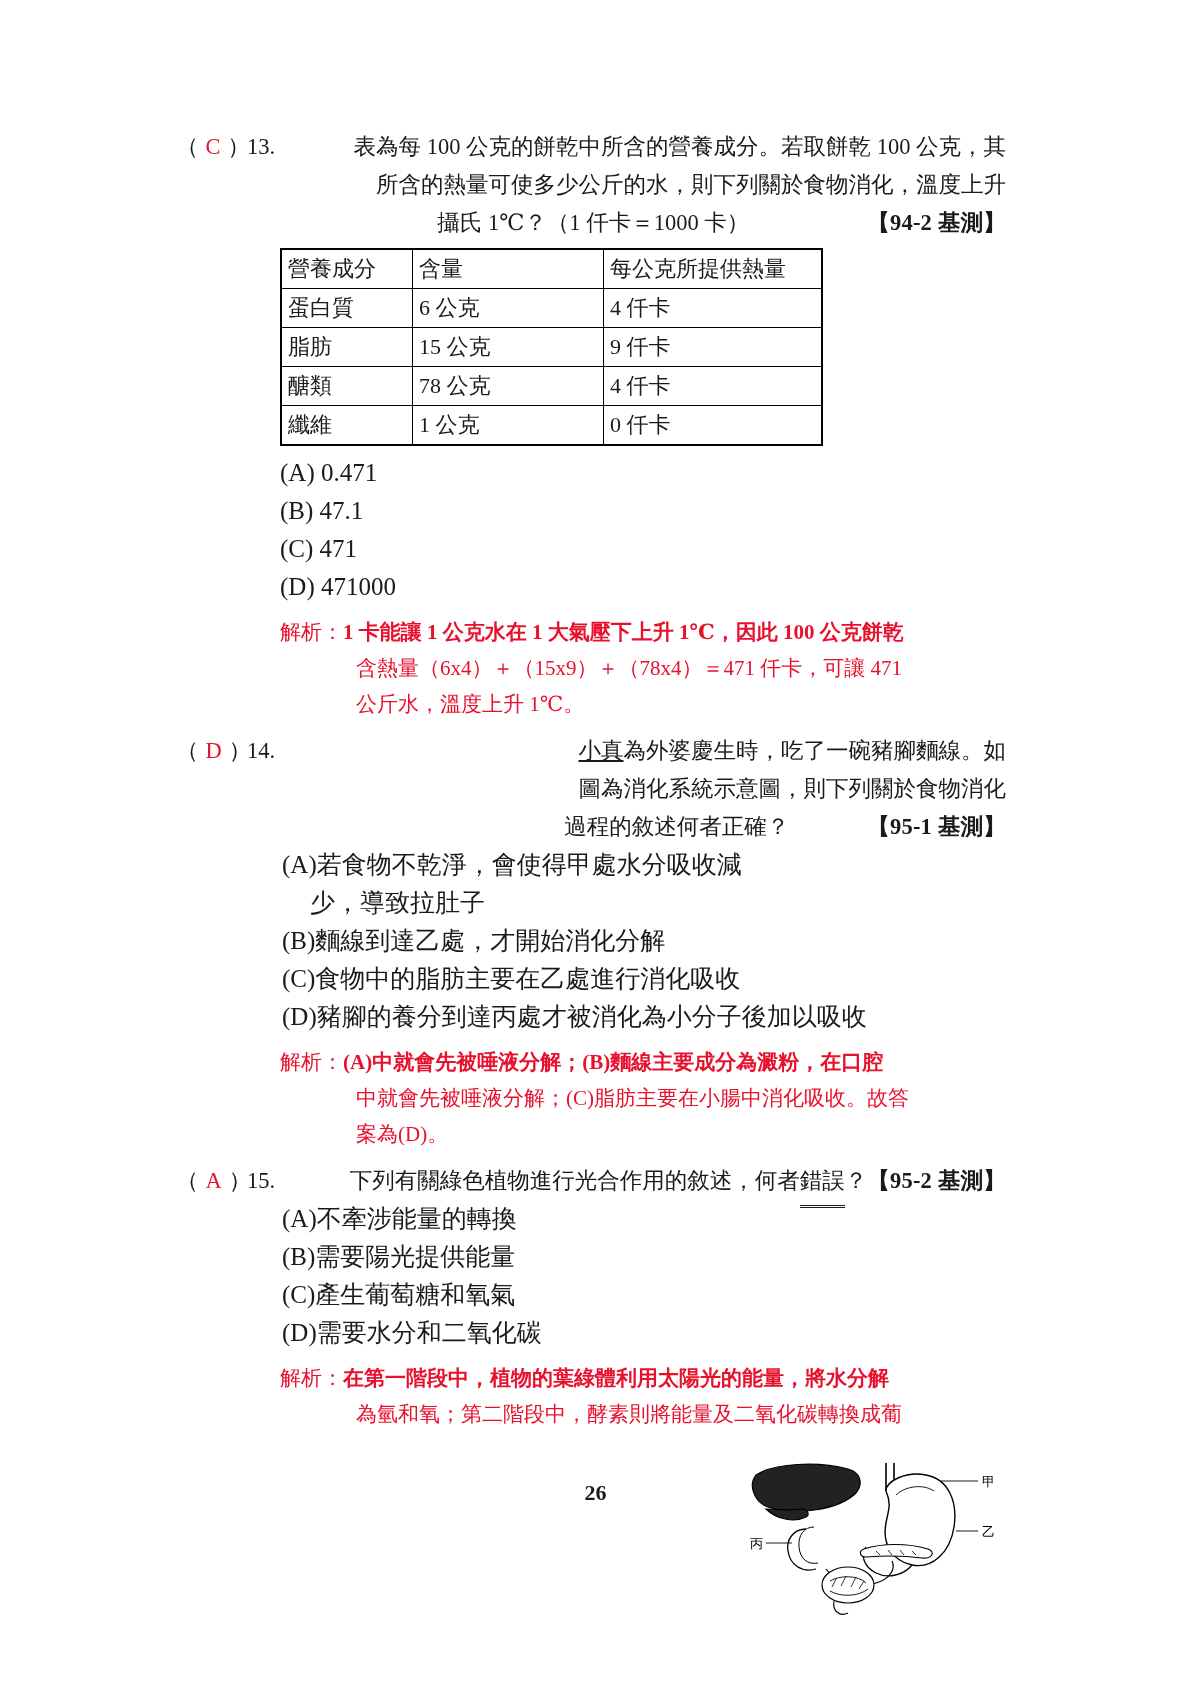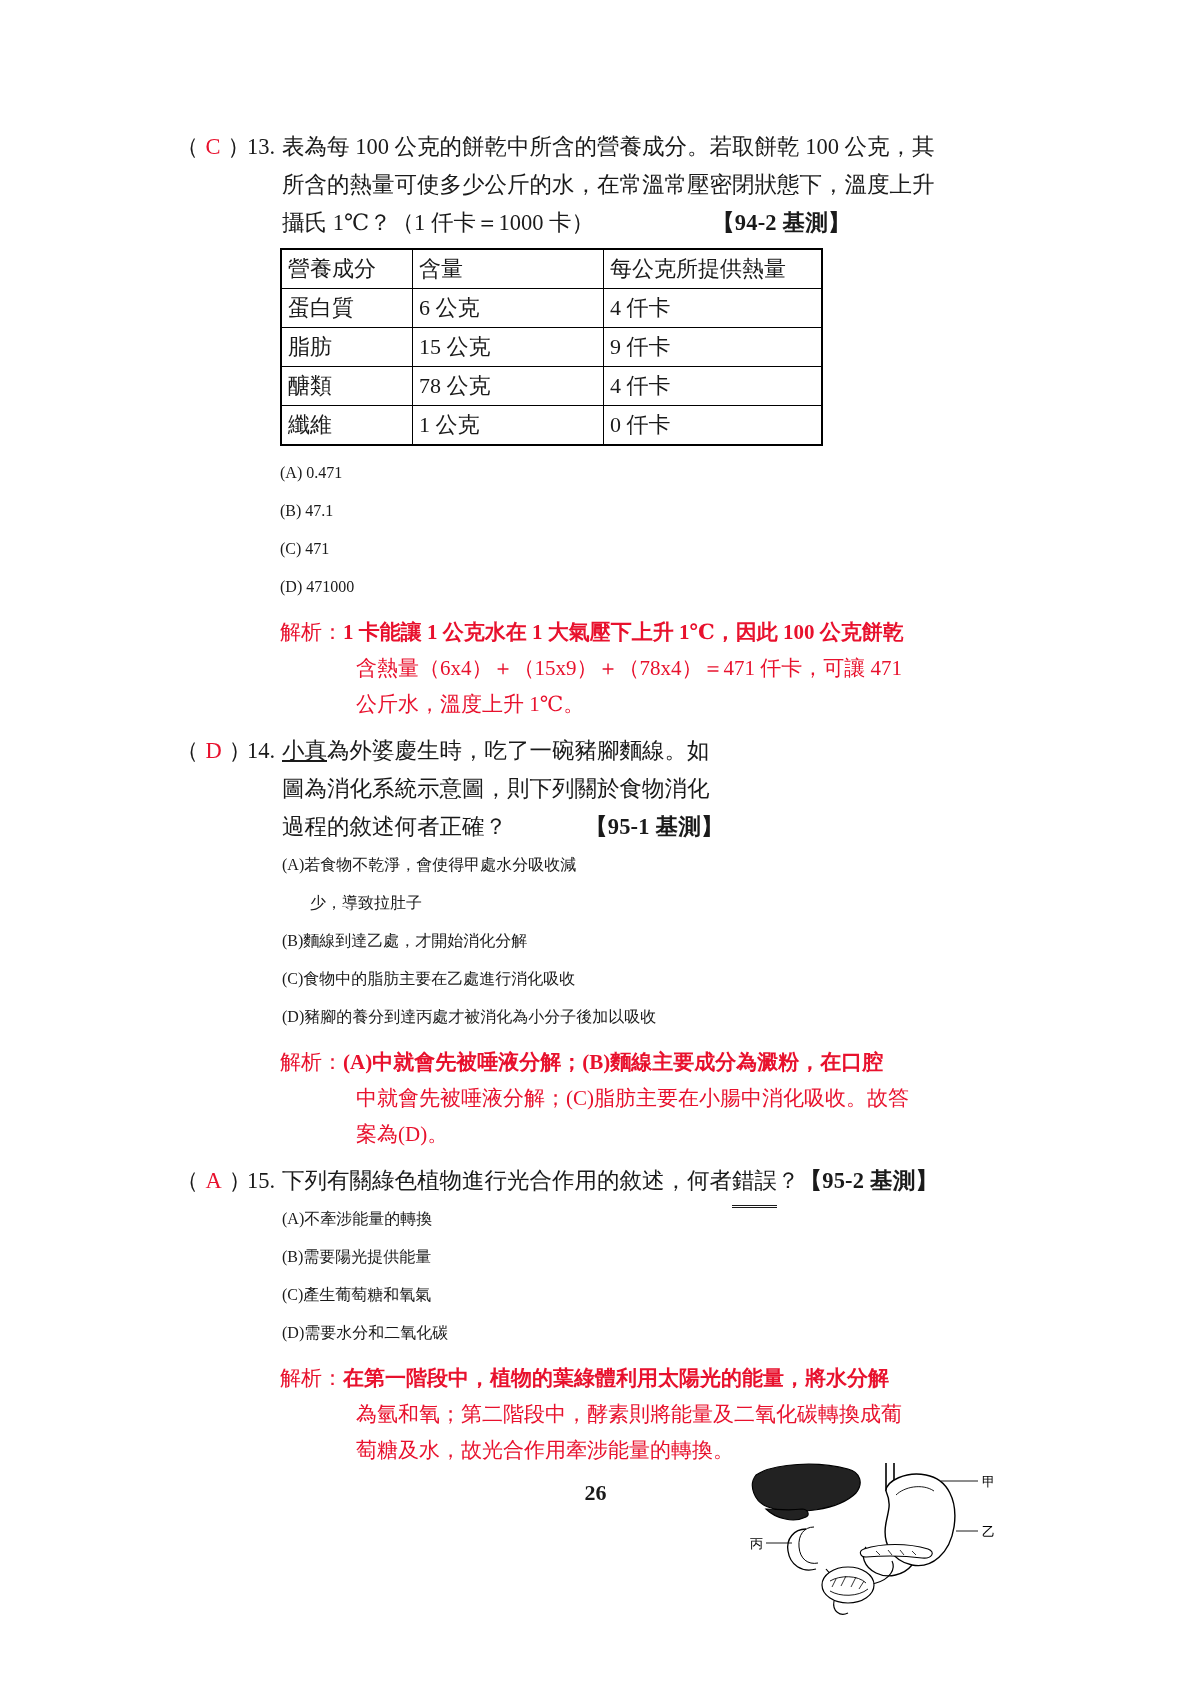"表為每 100 公克的餅乾中所含的營養成分。若取餅乾 100 公克，其" .qline { text-align: none -> right }
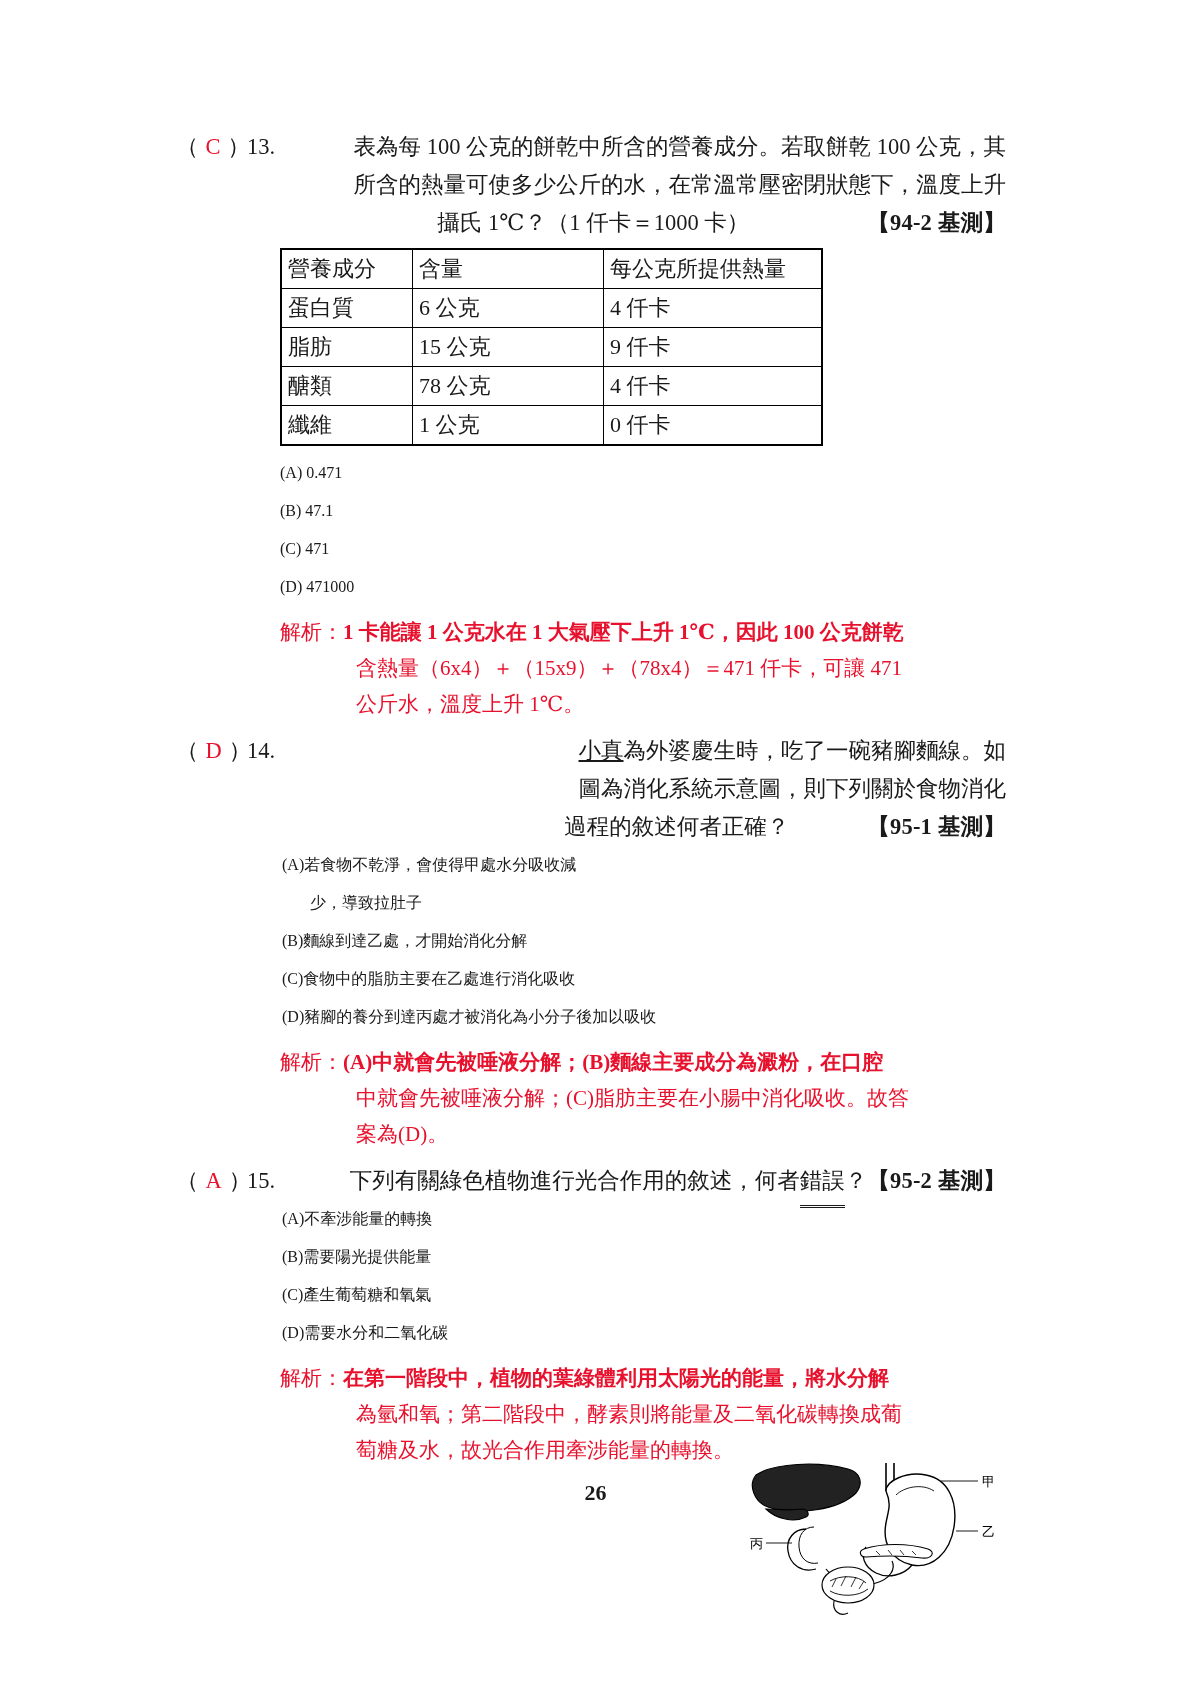"所含的熱量可使多少公斤的水，在常溫常壓密閉狀態下，溫度上升" div.qline { text: 在常溫常壓密閉狀態下 -> 則下列關於食物消化 }
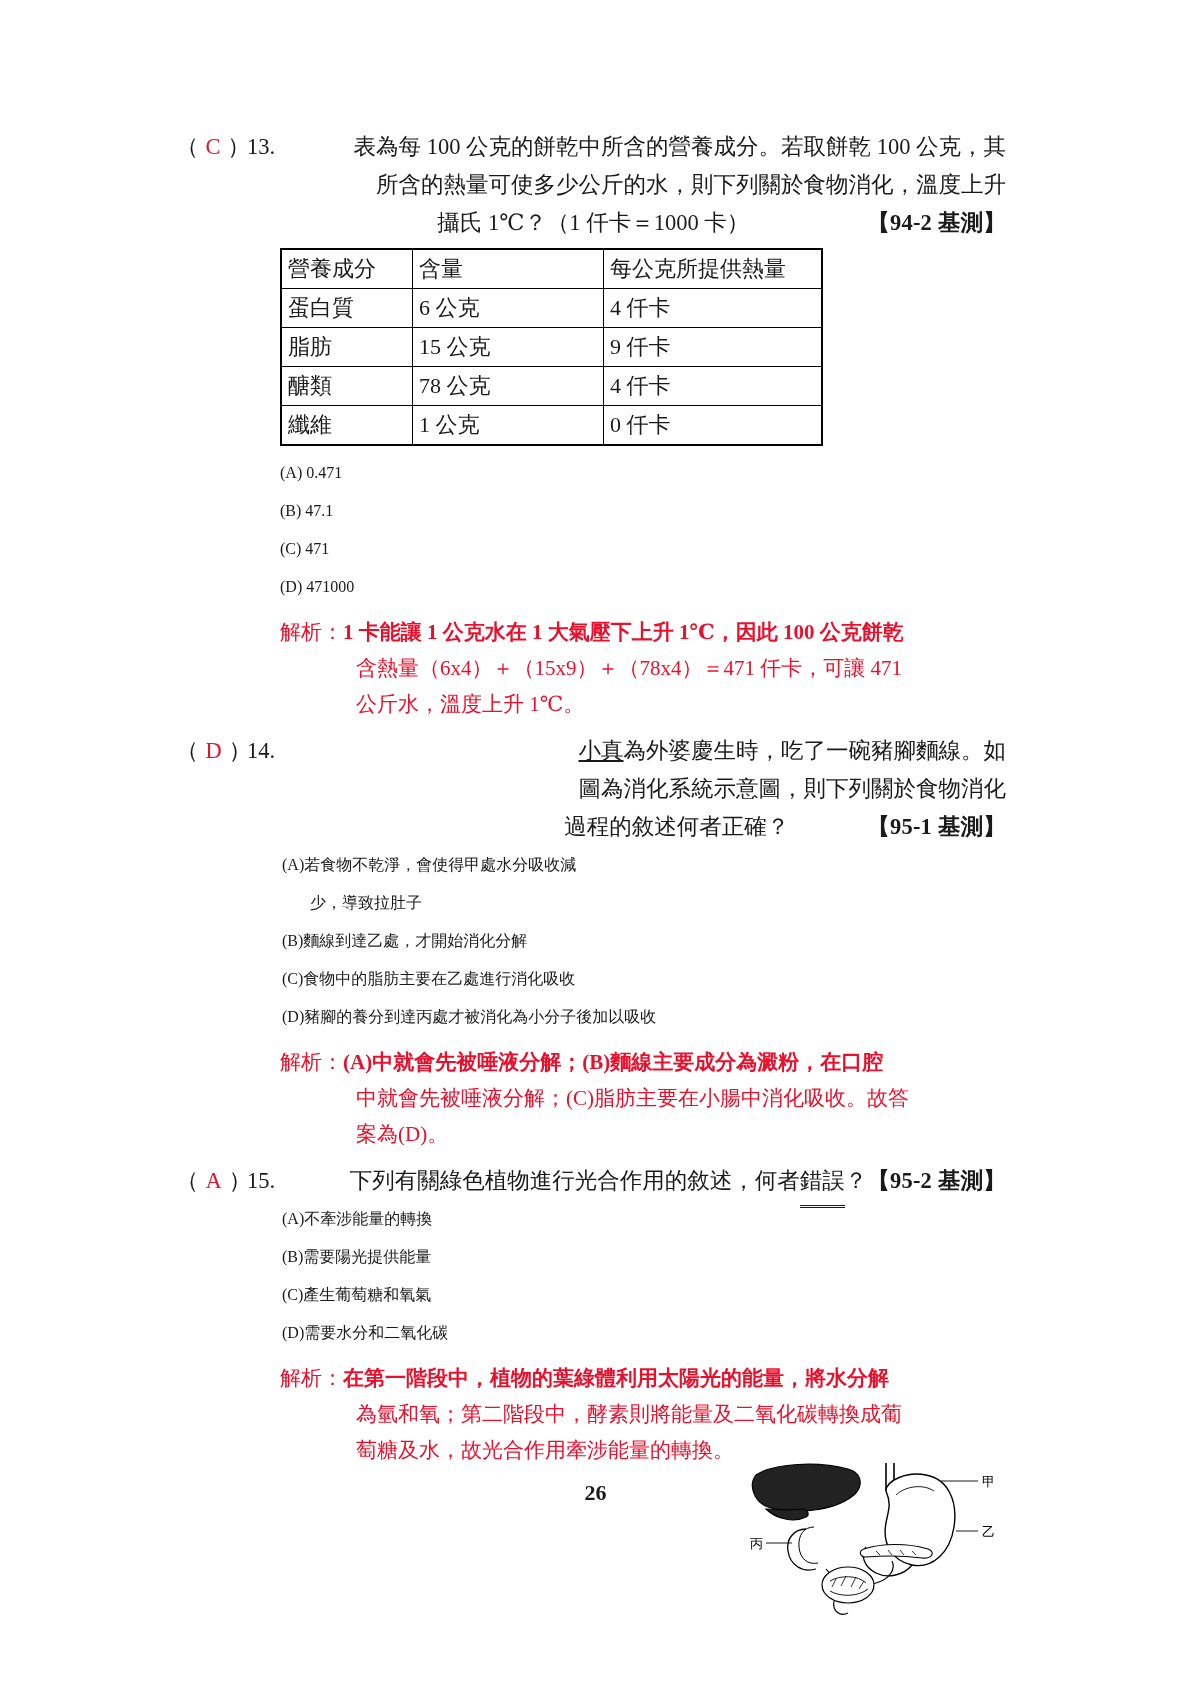"(A) 0.471" .opt { font-size: 16px -> 25px }
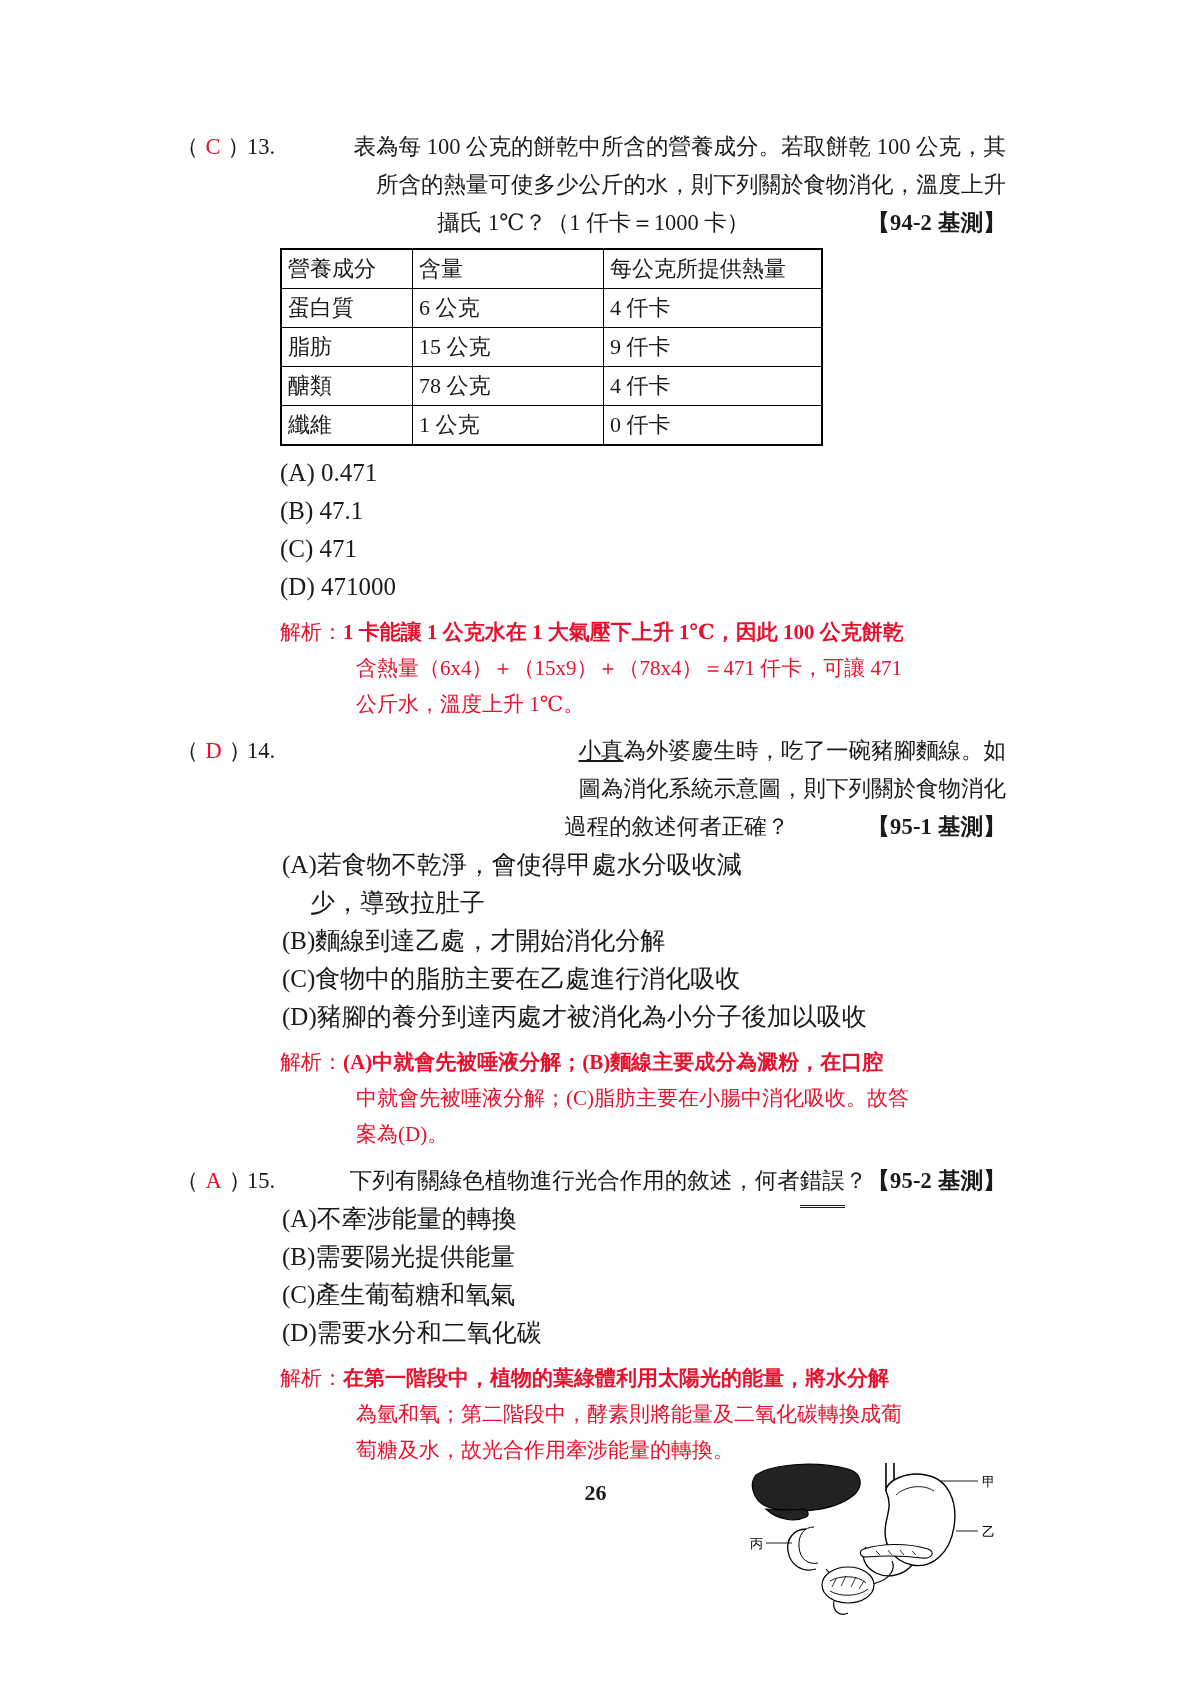"萄糖及水，故光合作用牽涉能量的轉換。" div.ex-hang { html: <div>萄糖及水，故光合作用牽涉能量的轉換。</div> -> none }
